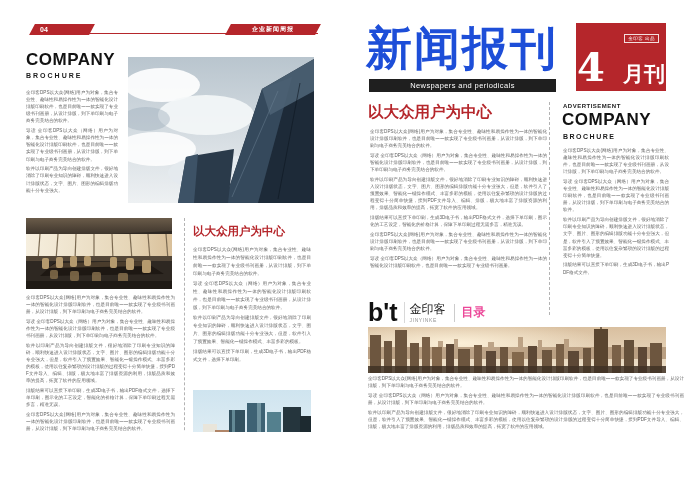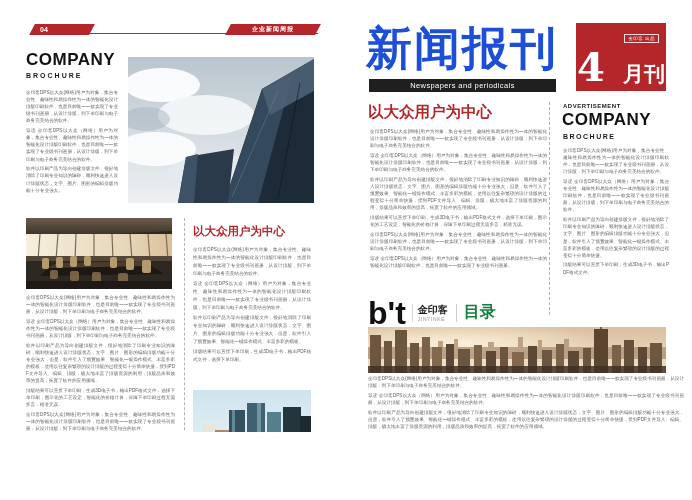"b't" .logo-bt { font-size: 32px -> 25px }
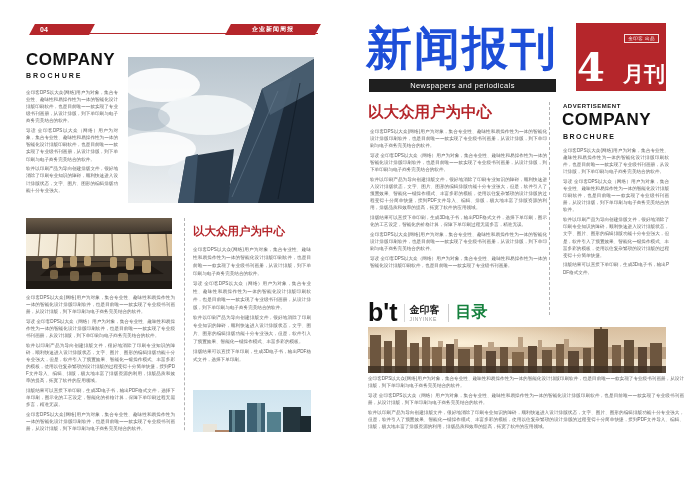"金印客" .logo-cn { font-size: 10px -> 12px; font-weight: bold -> normal }
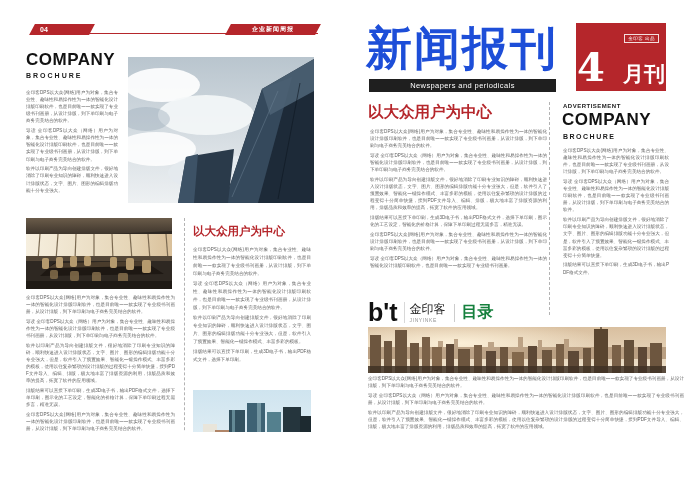"目录" .logo-toc { color: #15803d -> #ec4899; font-size: 16px -> 12px }
